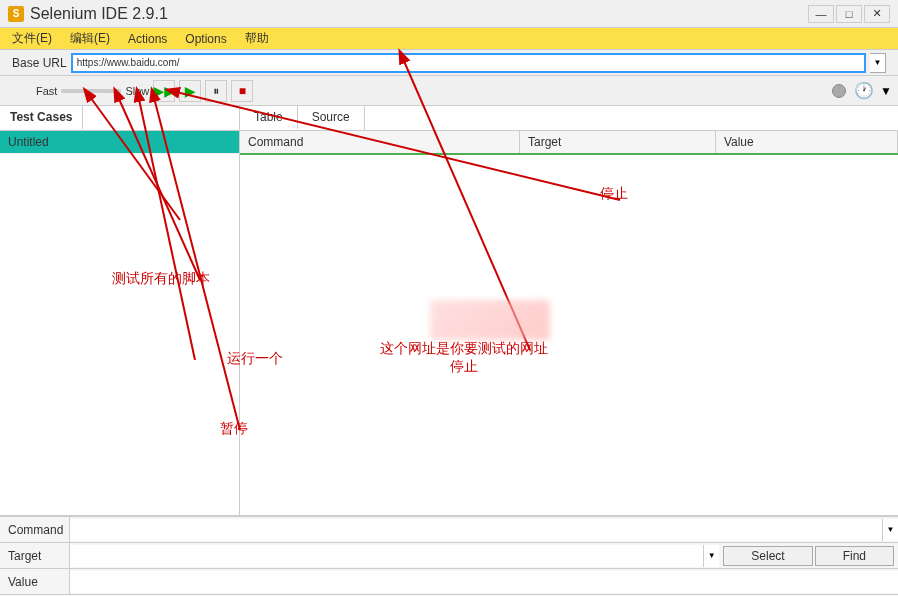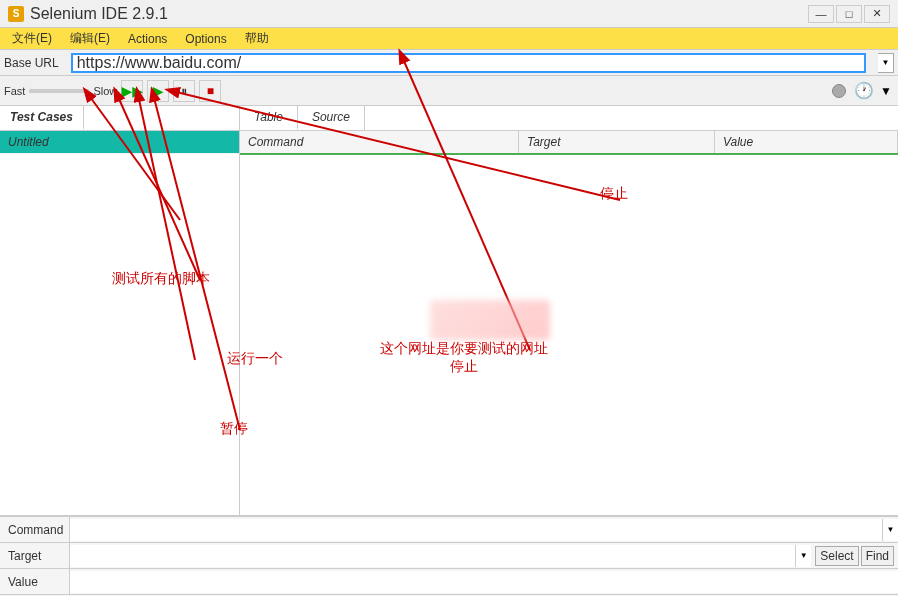"Base URL" .toolbar-url { gap: 12px -> 4px; padding: 0 4px -> 0 12px }
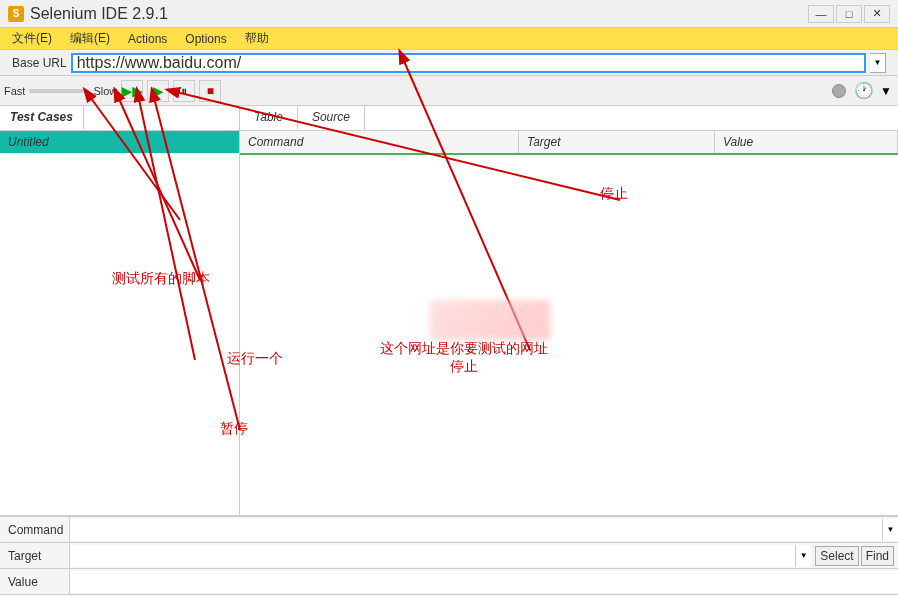"https://www.baidu.com/" .base-url-input { font-size: 16px -> 10px }
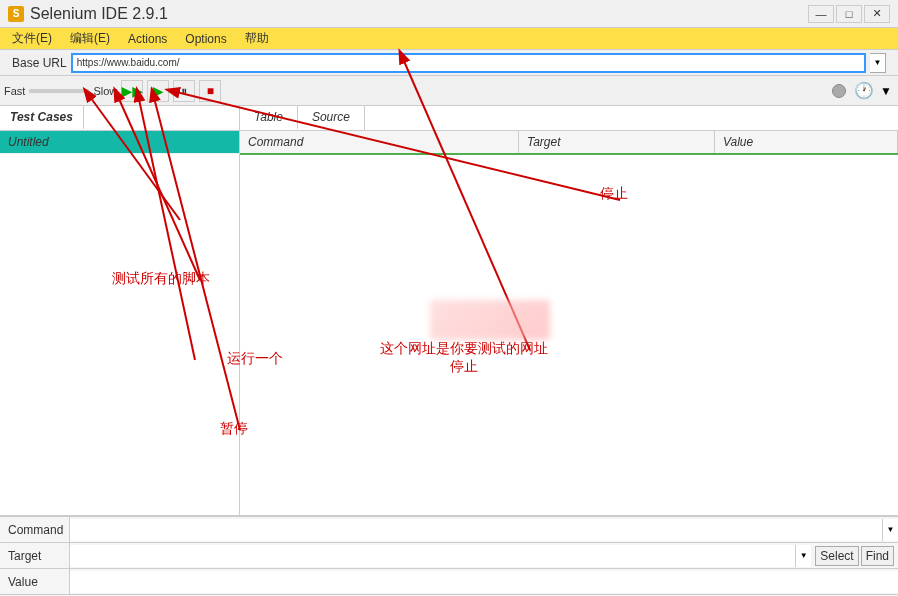"Fast" .toolbar-left { margin-left: none -> 32px }
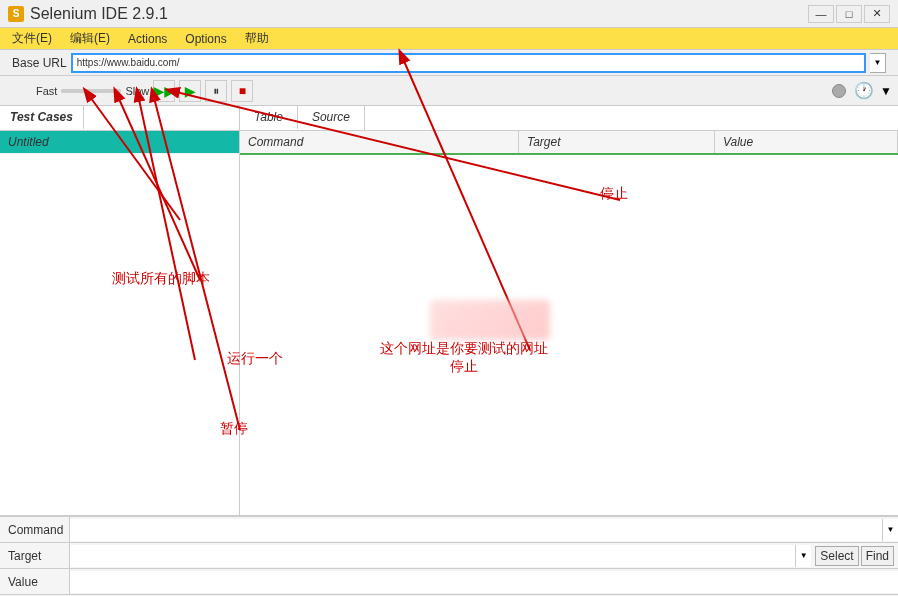"Test Cases" .main-content { font-style: italic -> none }
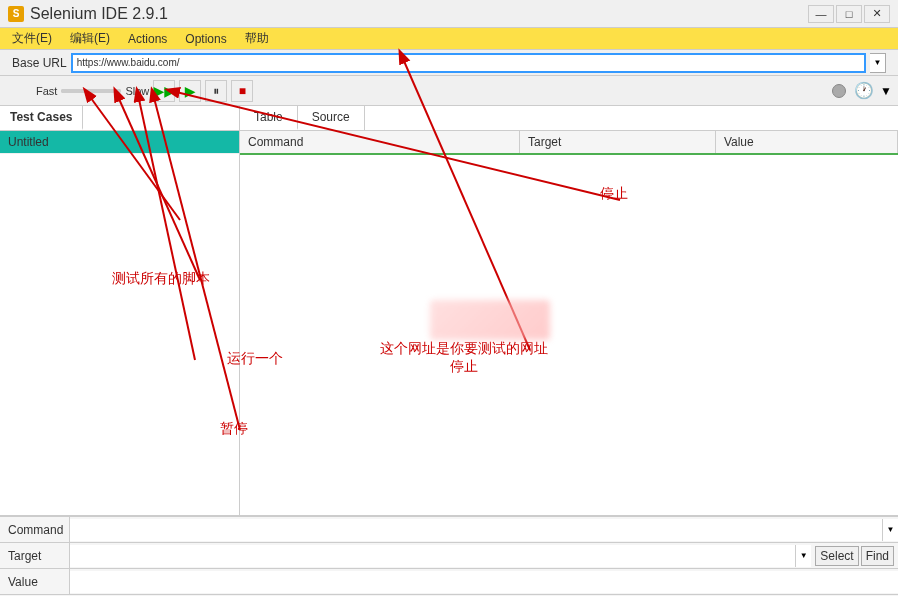"Select" .action-btn { padding: 2px 4px -> 2px 27px }
